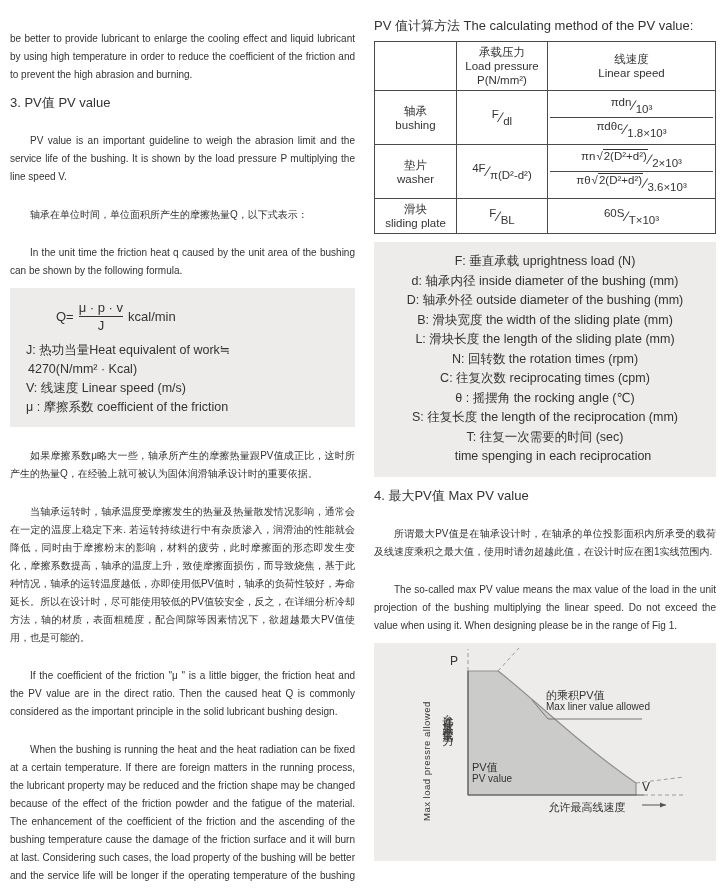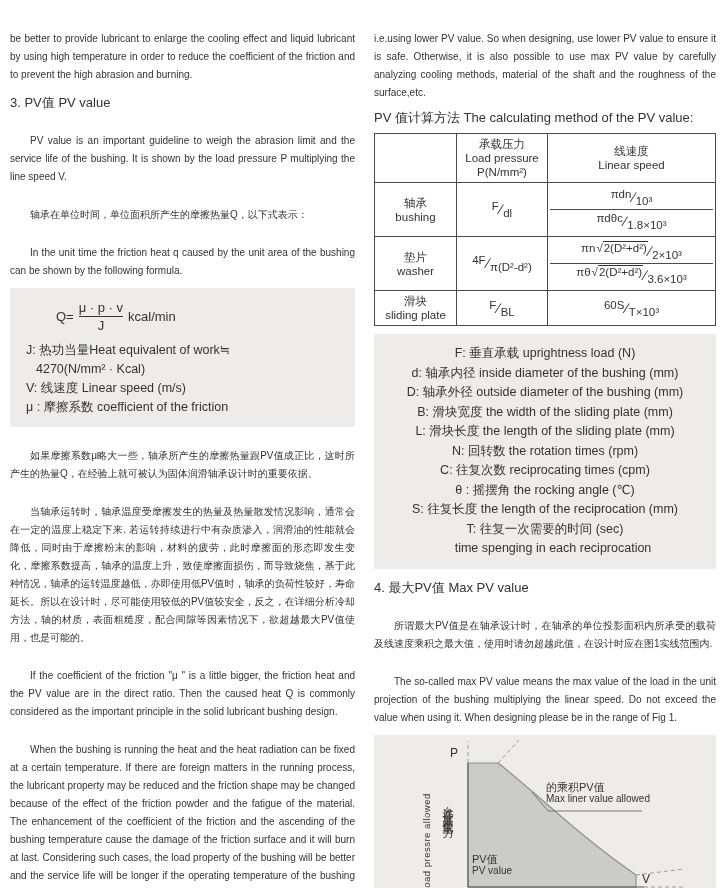"i.e.using lower PV value. So" p.body { html: <p>i.e.using lower PV value. So when designing, use lower PV value to ensure it is safe. Otherwise, it is also possible to use max PV value by carefully analyzing cooling methods, material of the shaft and the roughness of the surface,etc.</p> -> none }
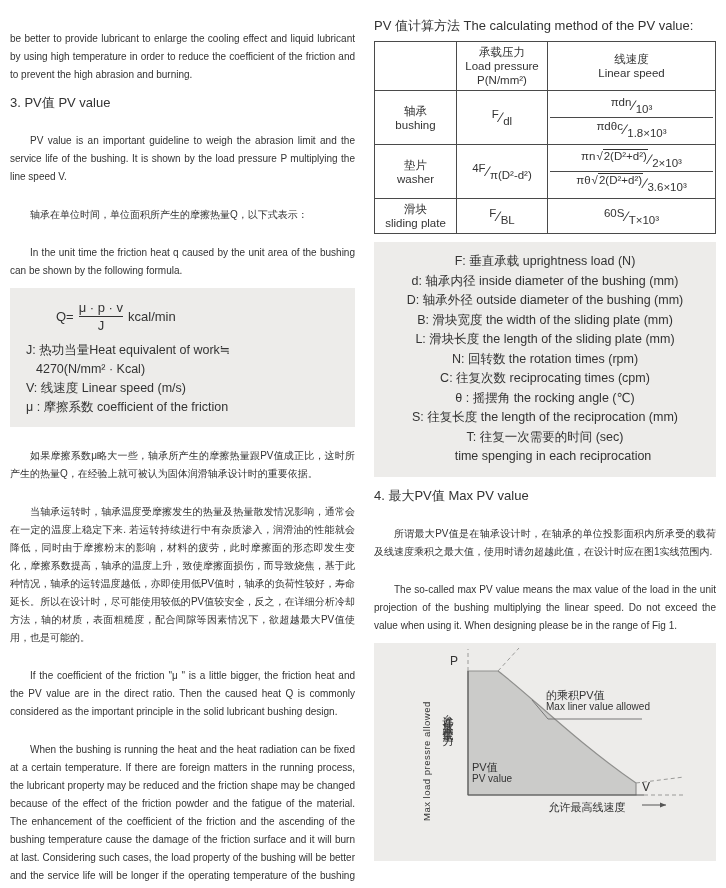"4270(N/mm² · Kcal)" .fnote.sub { margin-left: 14px -> 6px }
